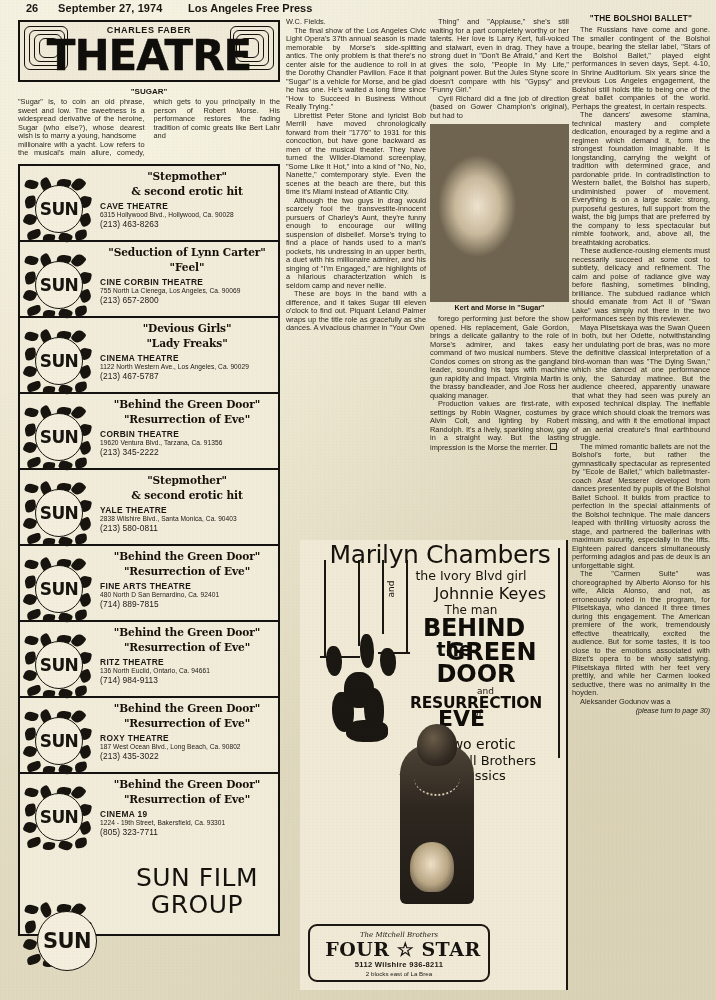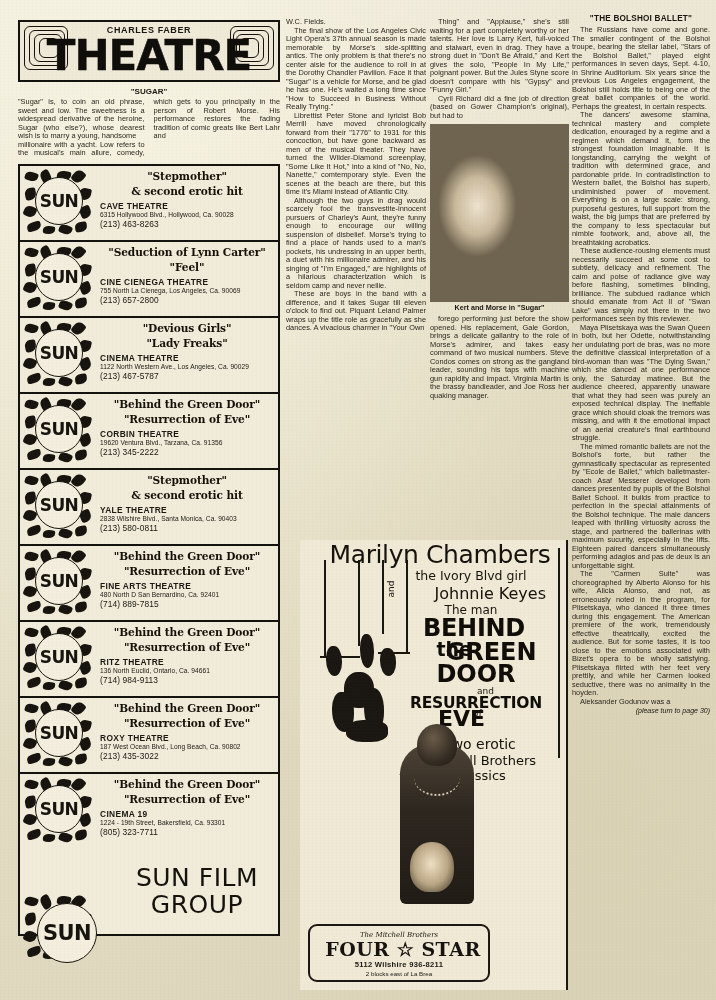"26" div.topbar { html: none -> <div> <div>26</div> <div>September 27, 1974</div> <div>Los Angeles Free Press</div> </div> }
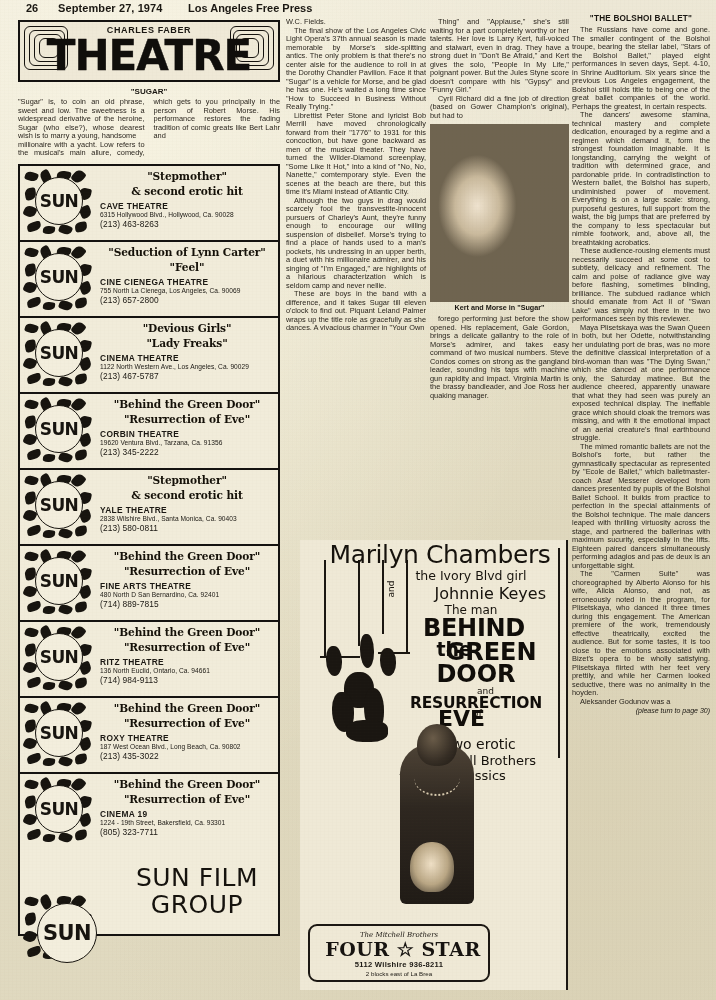"SUN" .sunbox { top: 2px -> 10px }
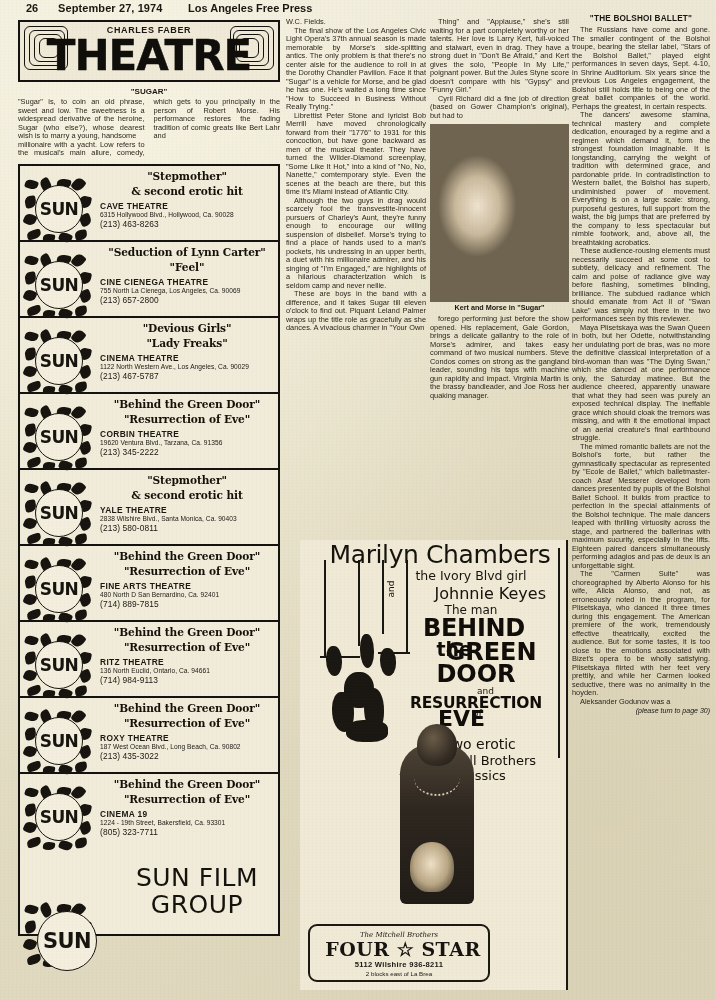"CINE CIENEGA THEATRE" div.lname { text: CIENEGA -> CORBIN }
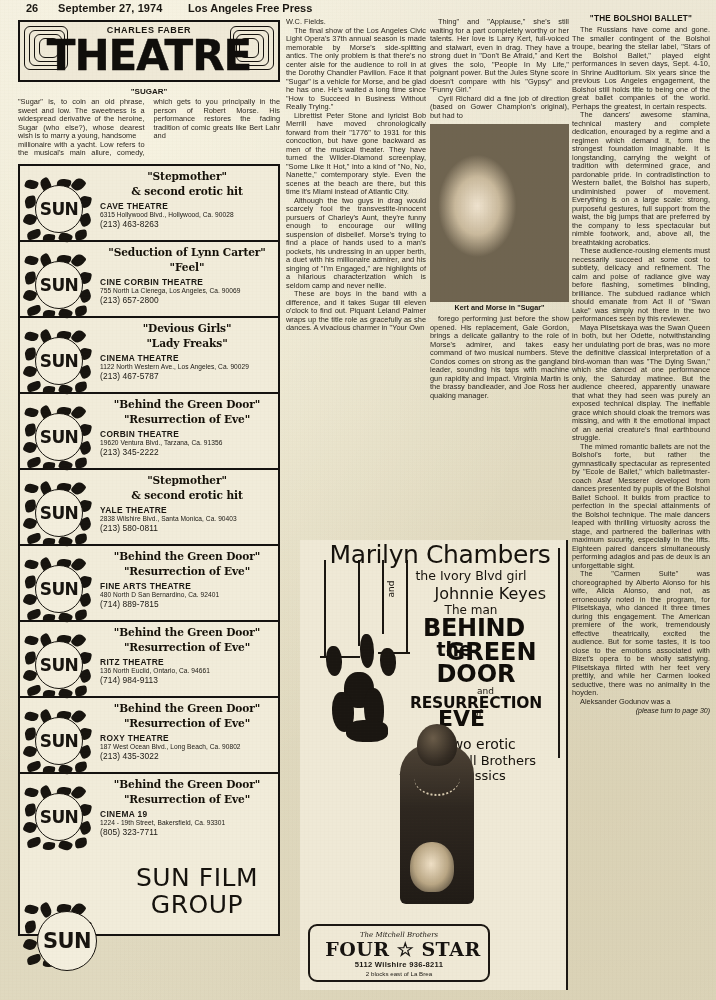"Production values are first-rate, with" p { html: none -> <p>Production values are first-rate, with settings by Robin Wagner, costumes by Alvin Colt, and lighting by Robert Randolph. It's a lively, sparkling show, gay in a straight way. But the lasting impression is the Morse the merrier.<span></span></p> }
